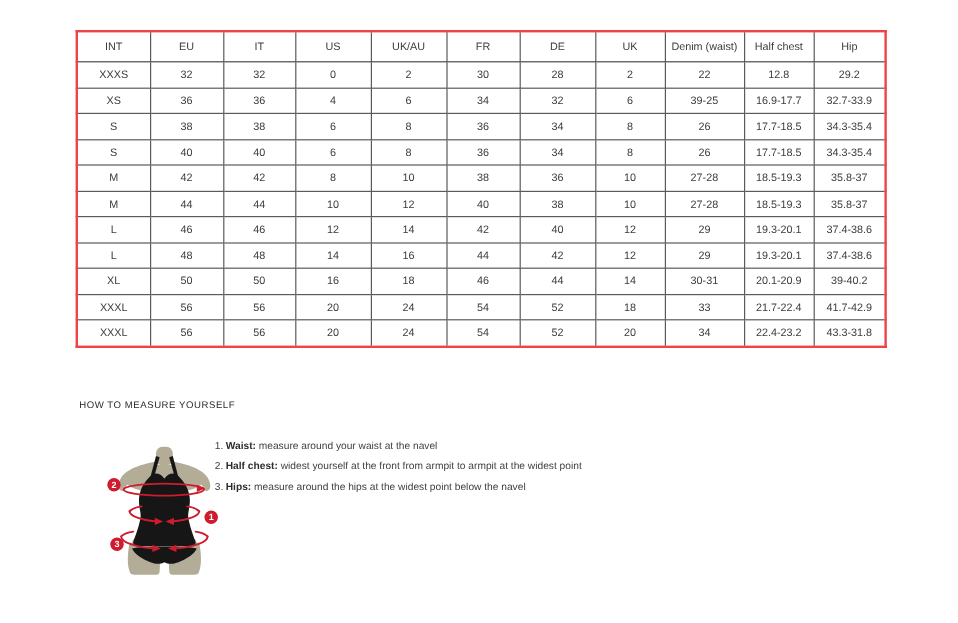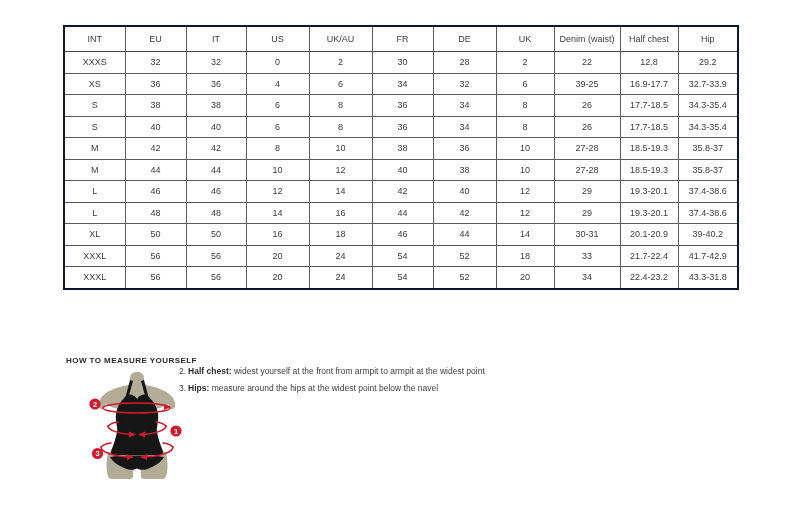"INT" .size-table { border: 2px solid #0f172a -> 2px solid #ef4444 }
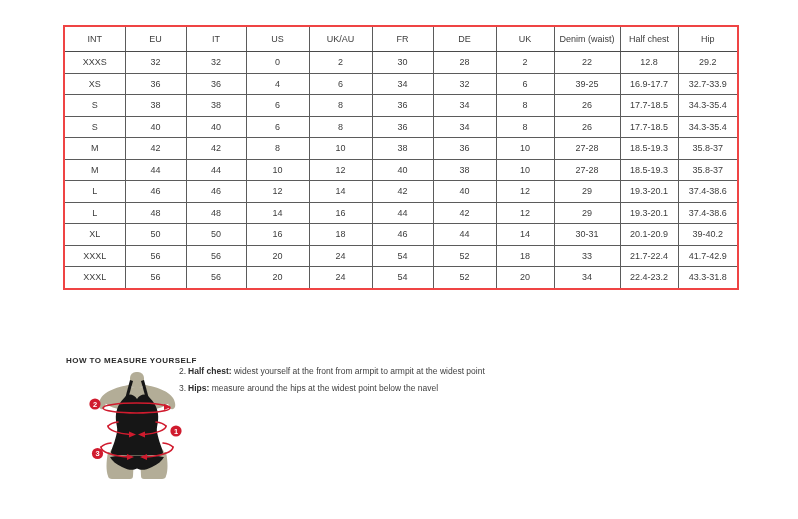"HOW TO MEASURE YOURSELF" .measure-heading { font-weight: 700 -> 400; top: 356px -> 333px }
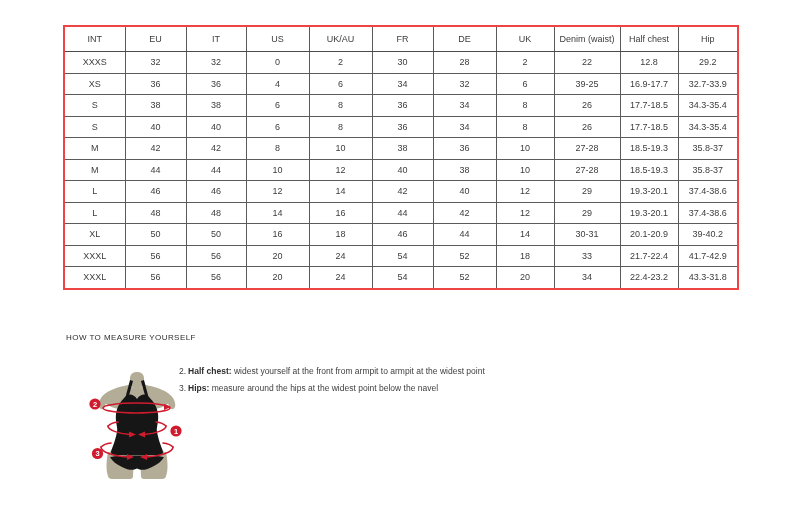"1. Waist: measure around your" li { html: none -> <li><span>1.</span><b>Waist:</b><span> measure around your waist at the navel</span></li> }
